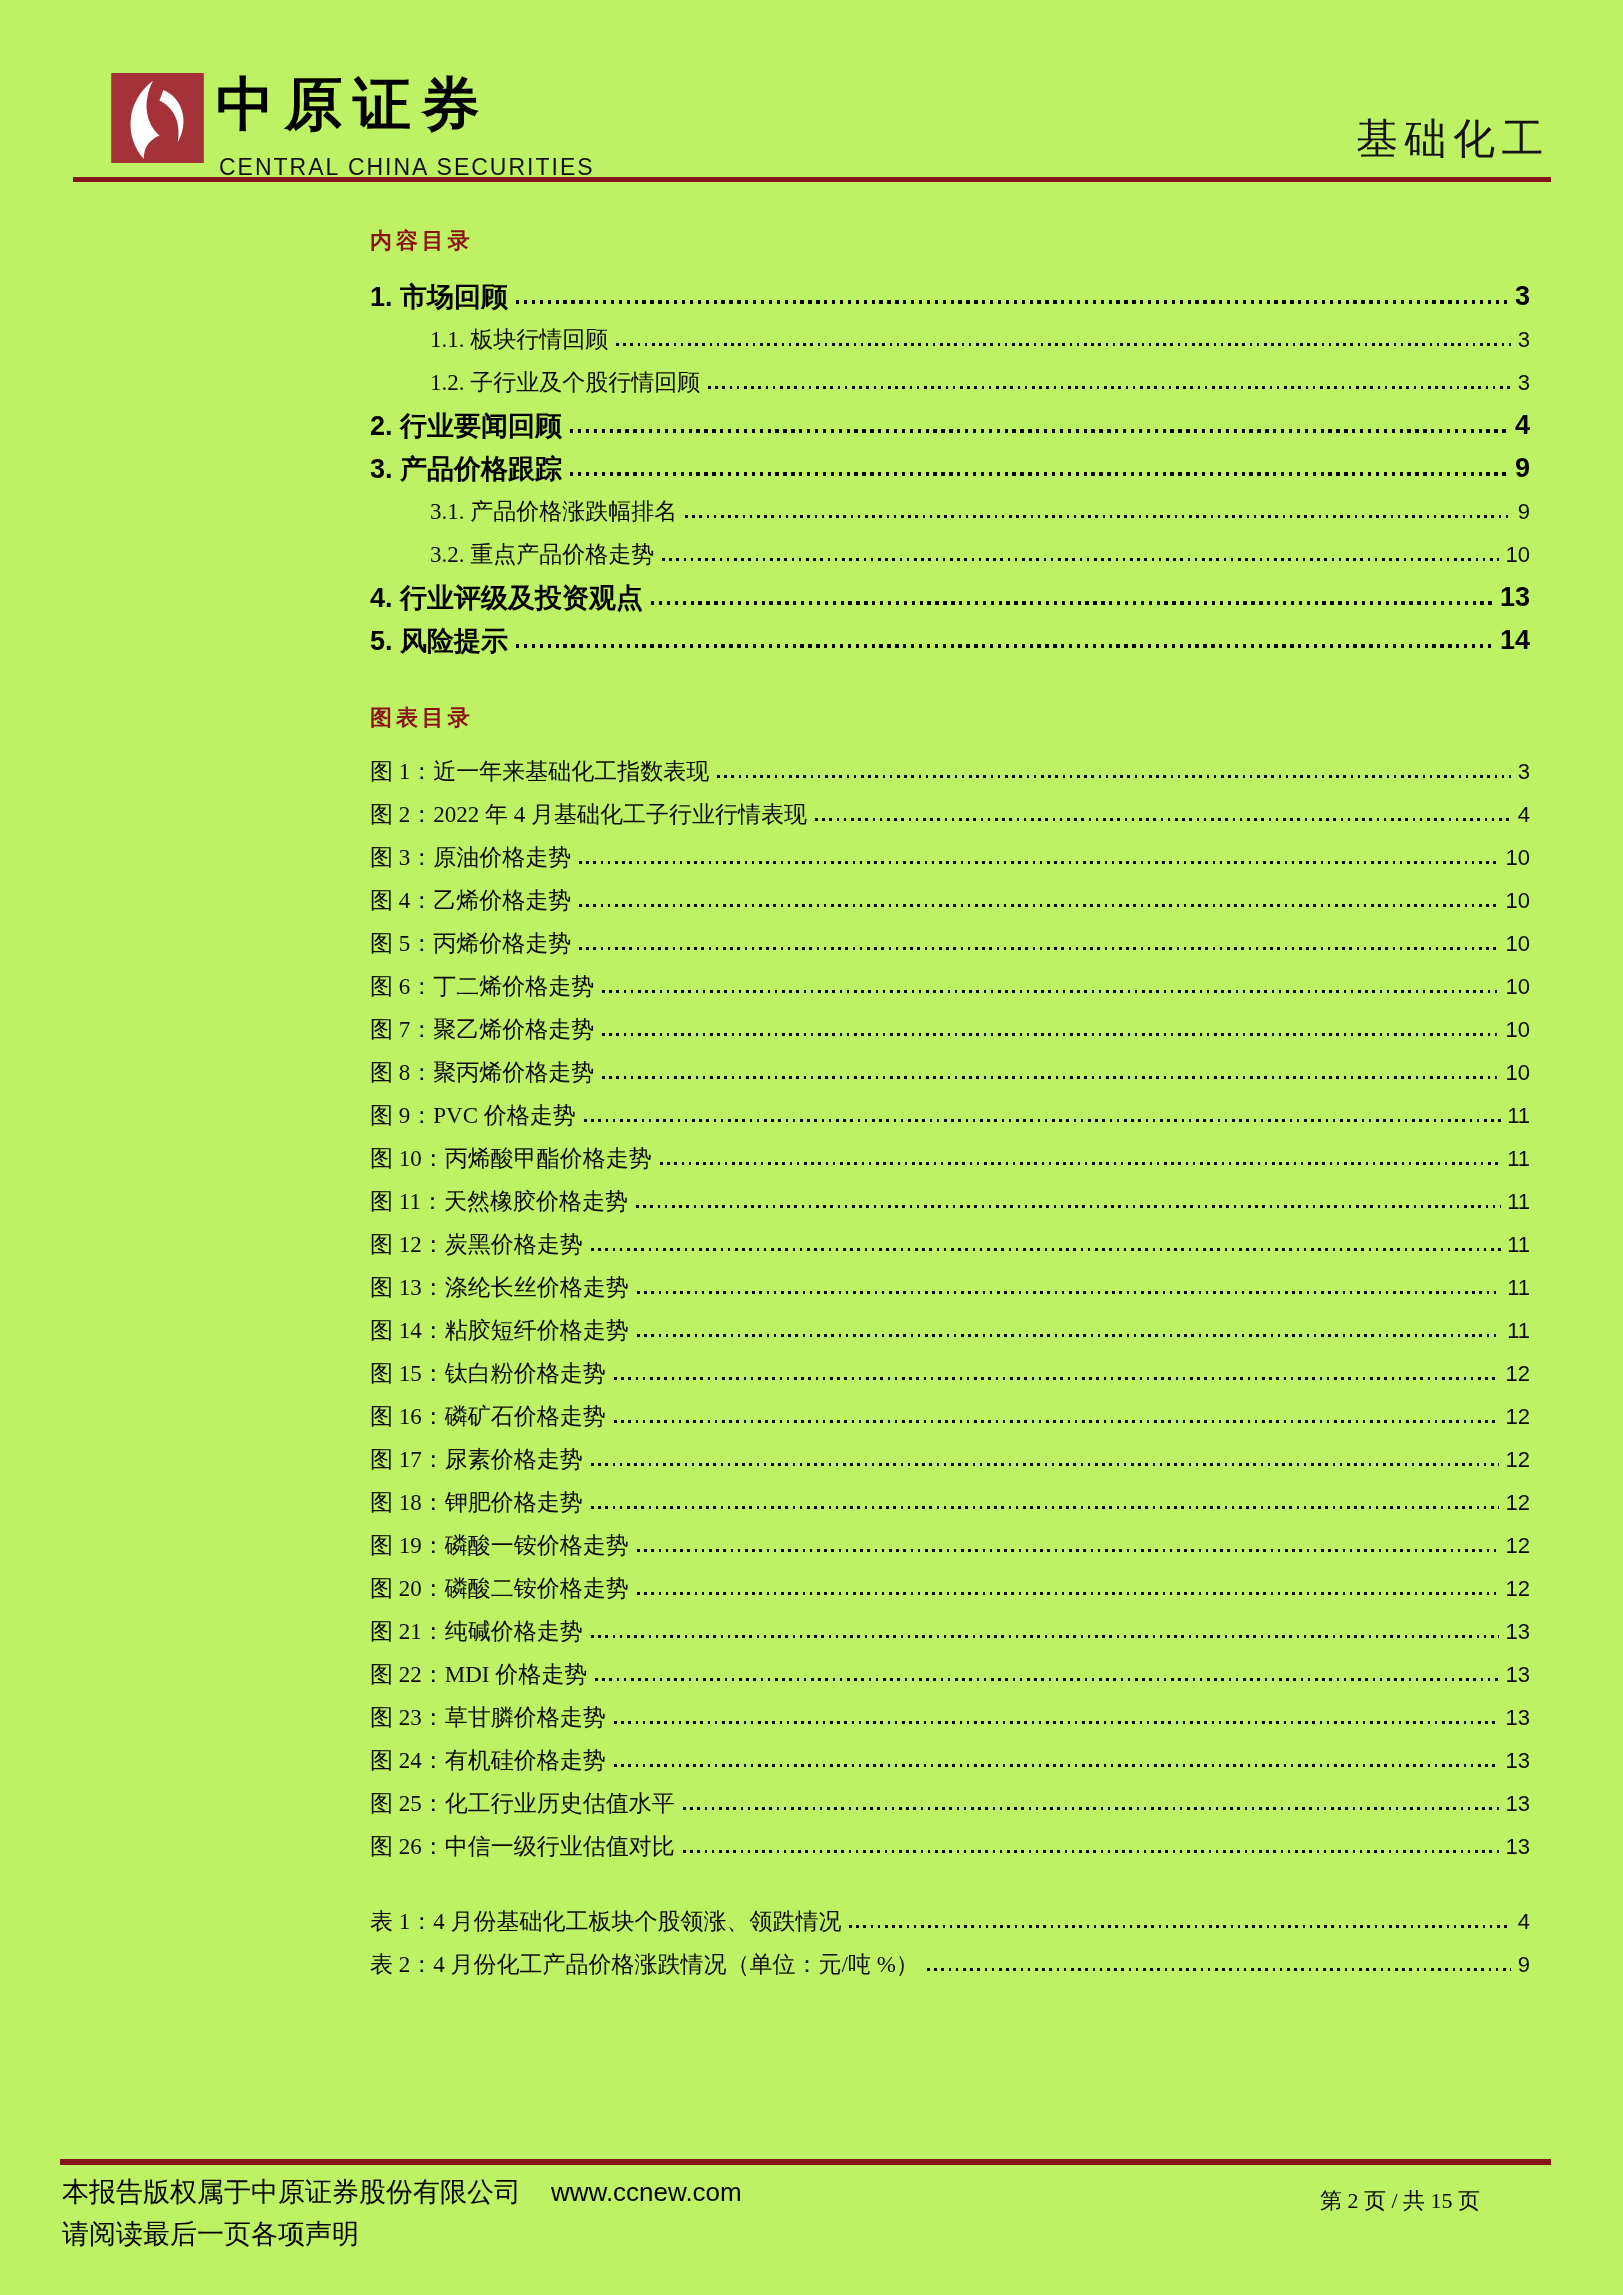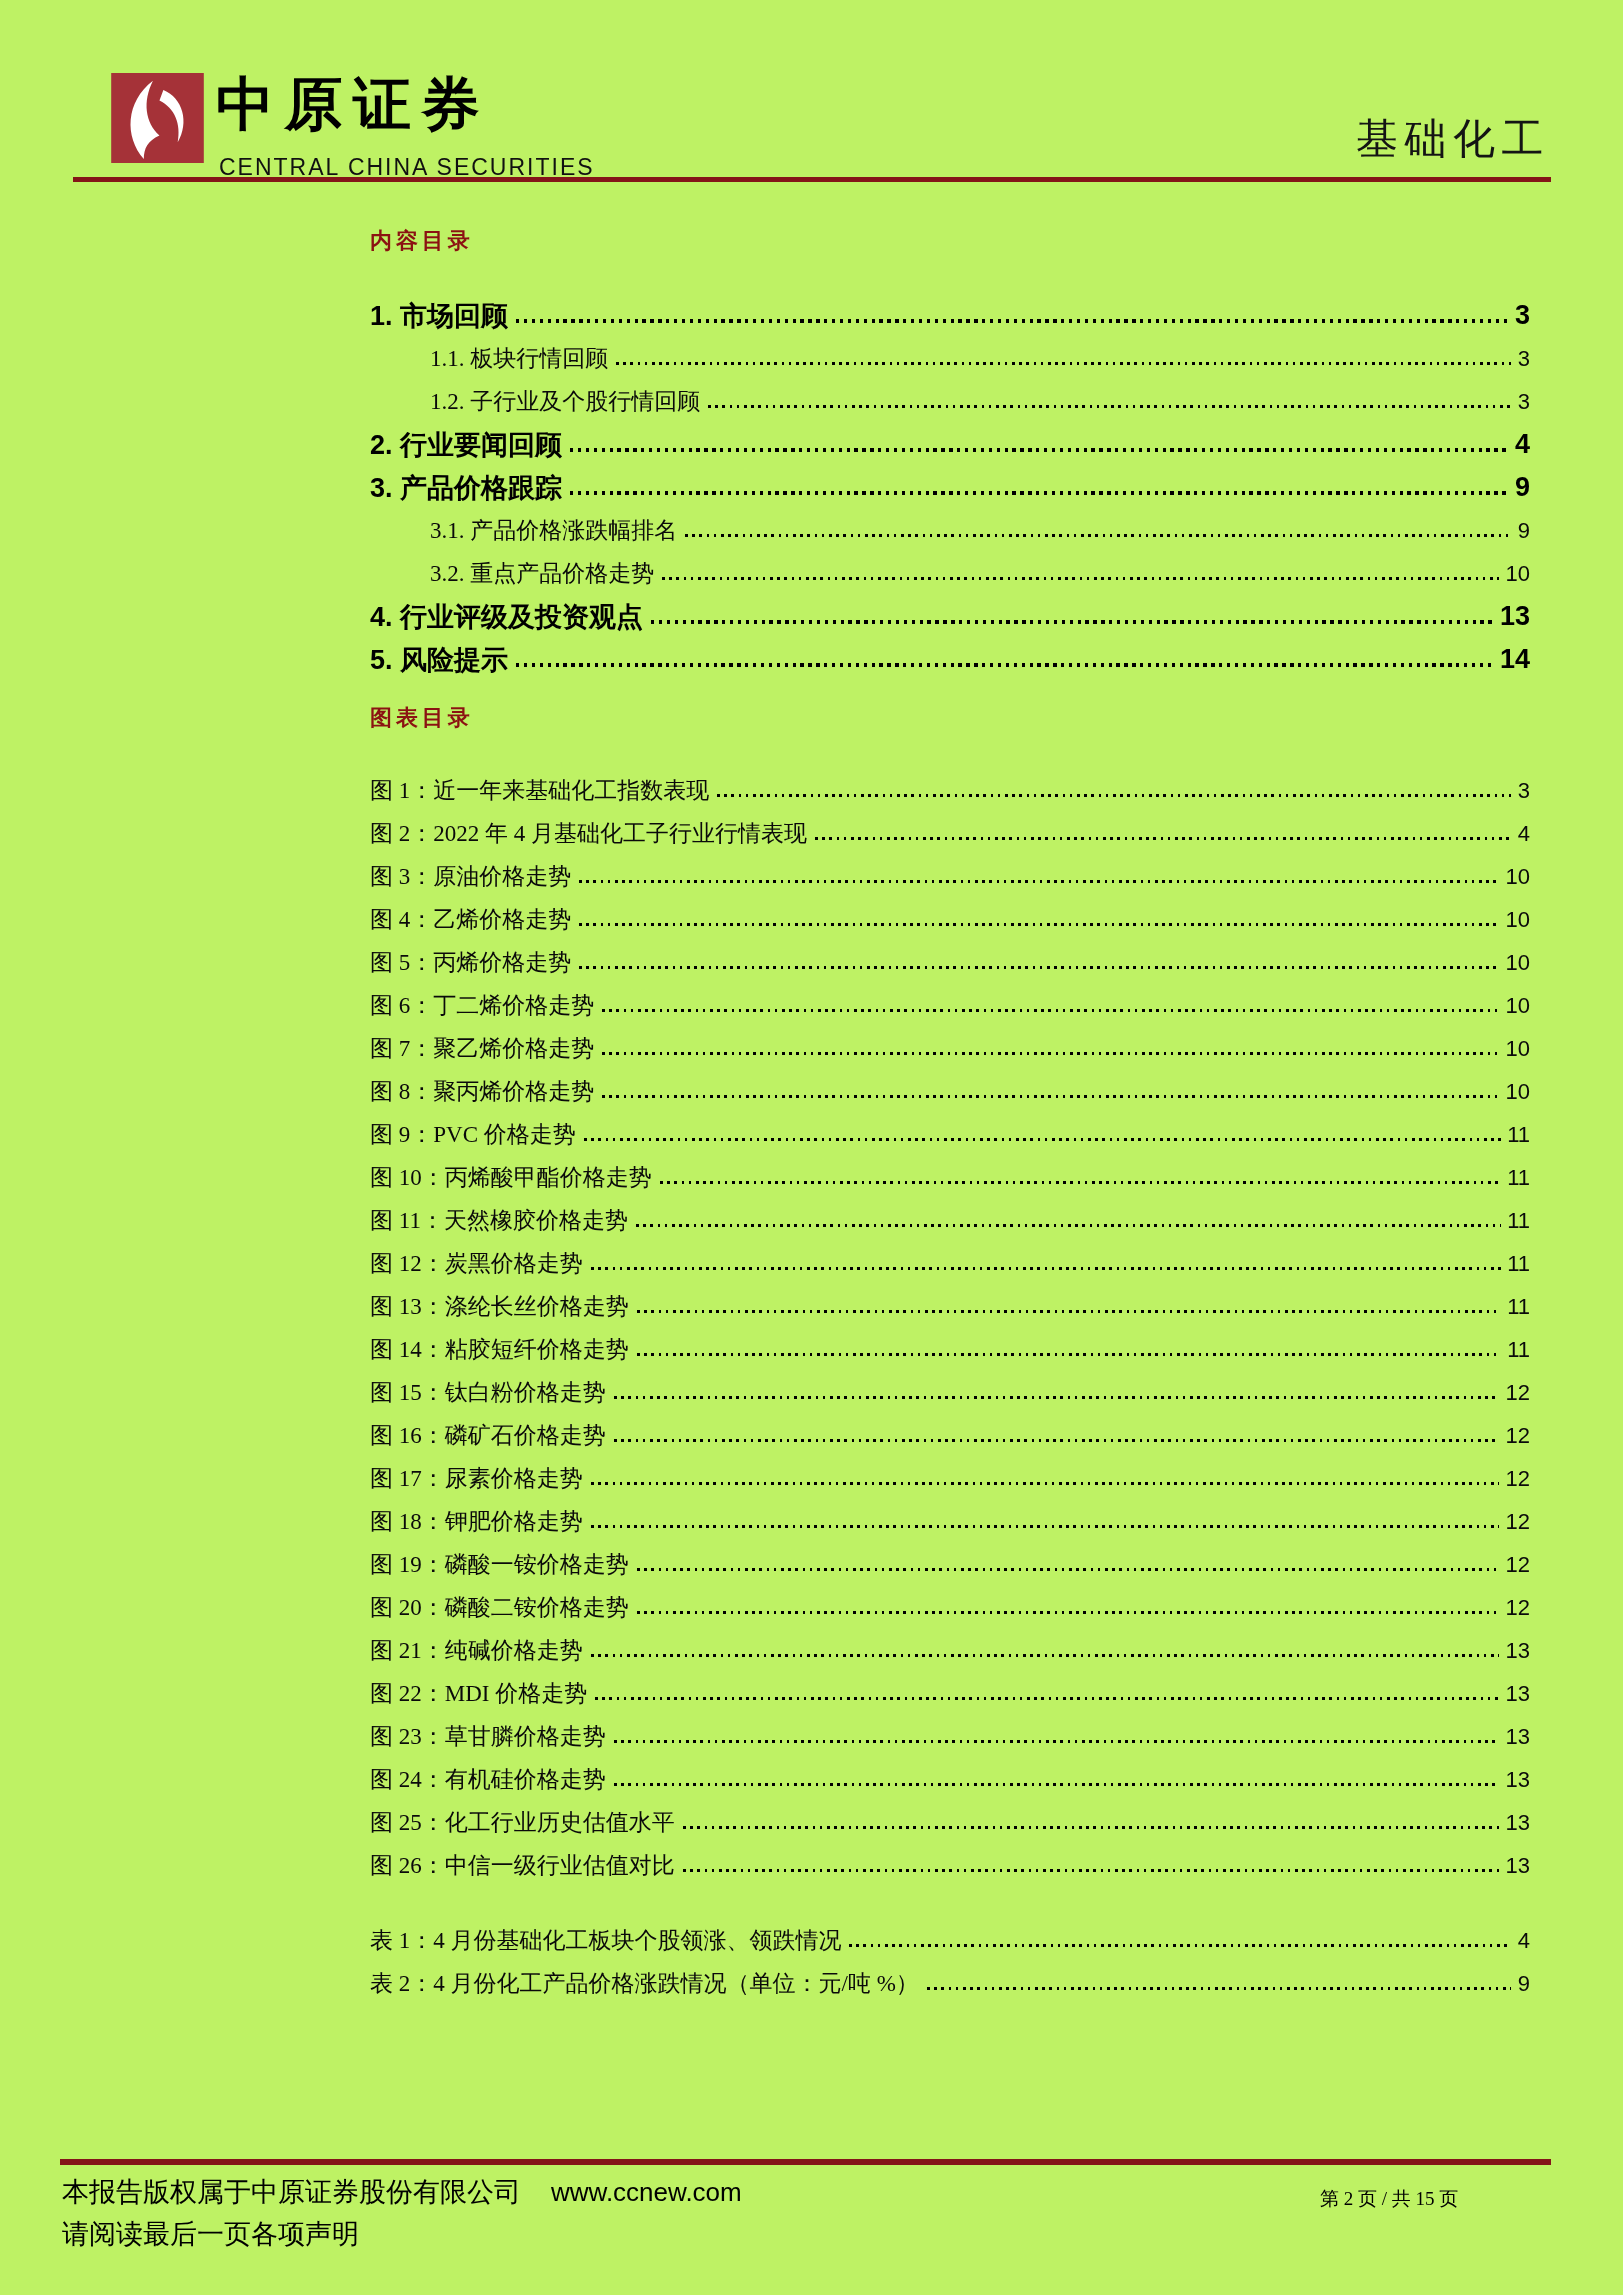"1. 市场回顾" .toc-list { margin-top: 19px -> none }
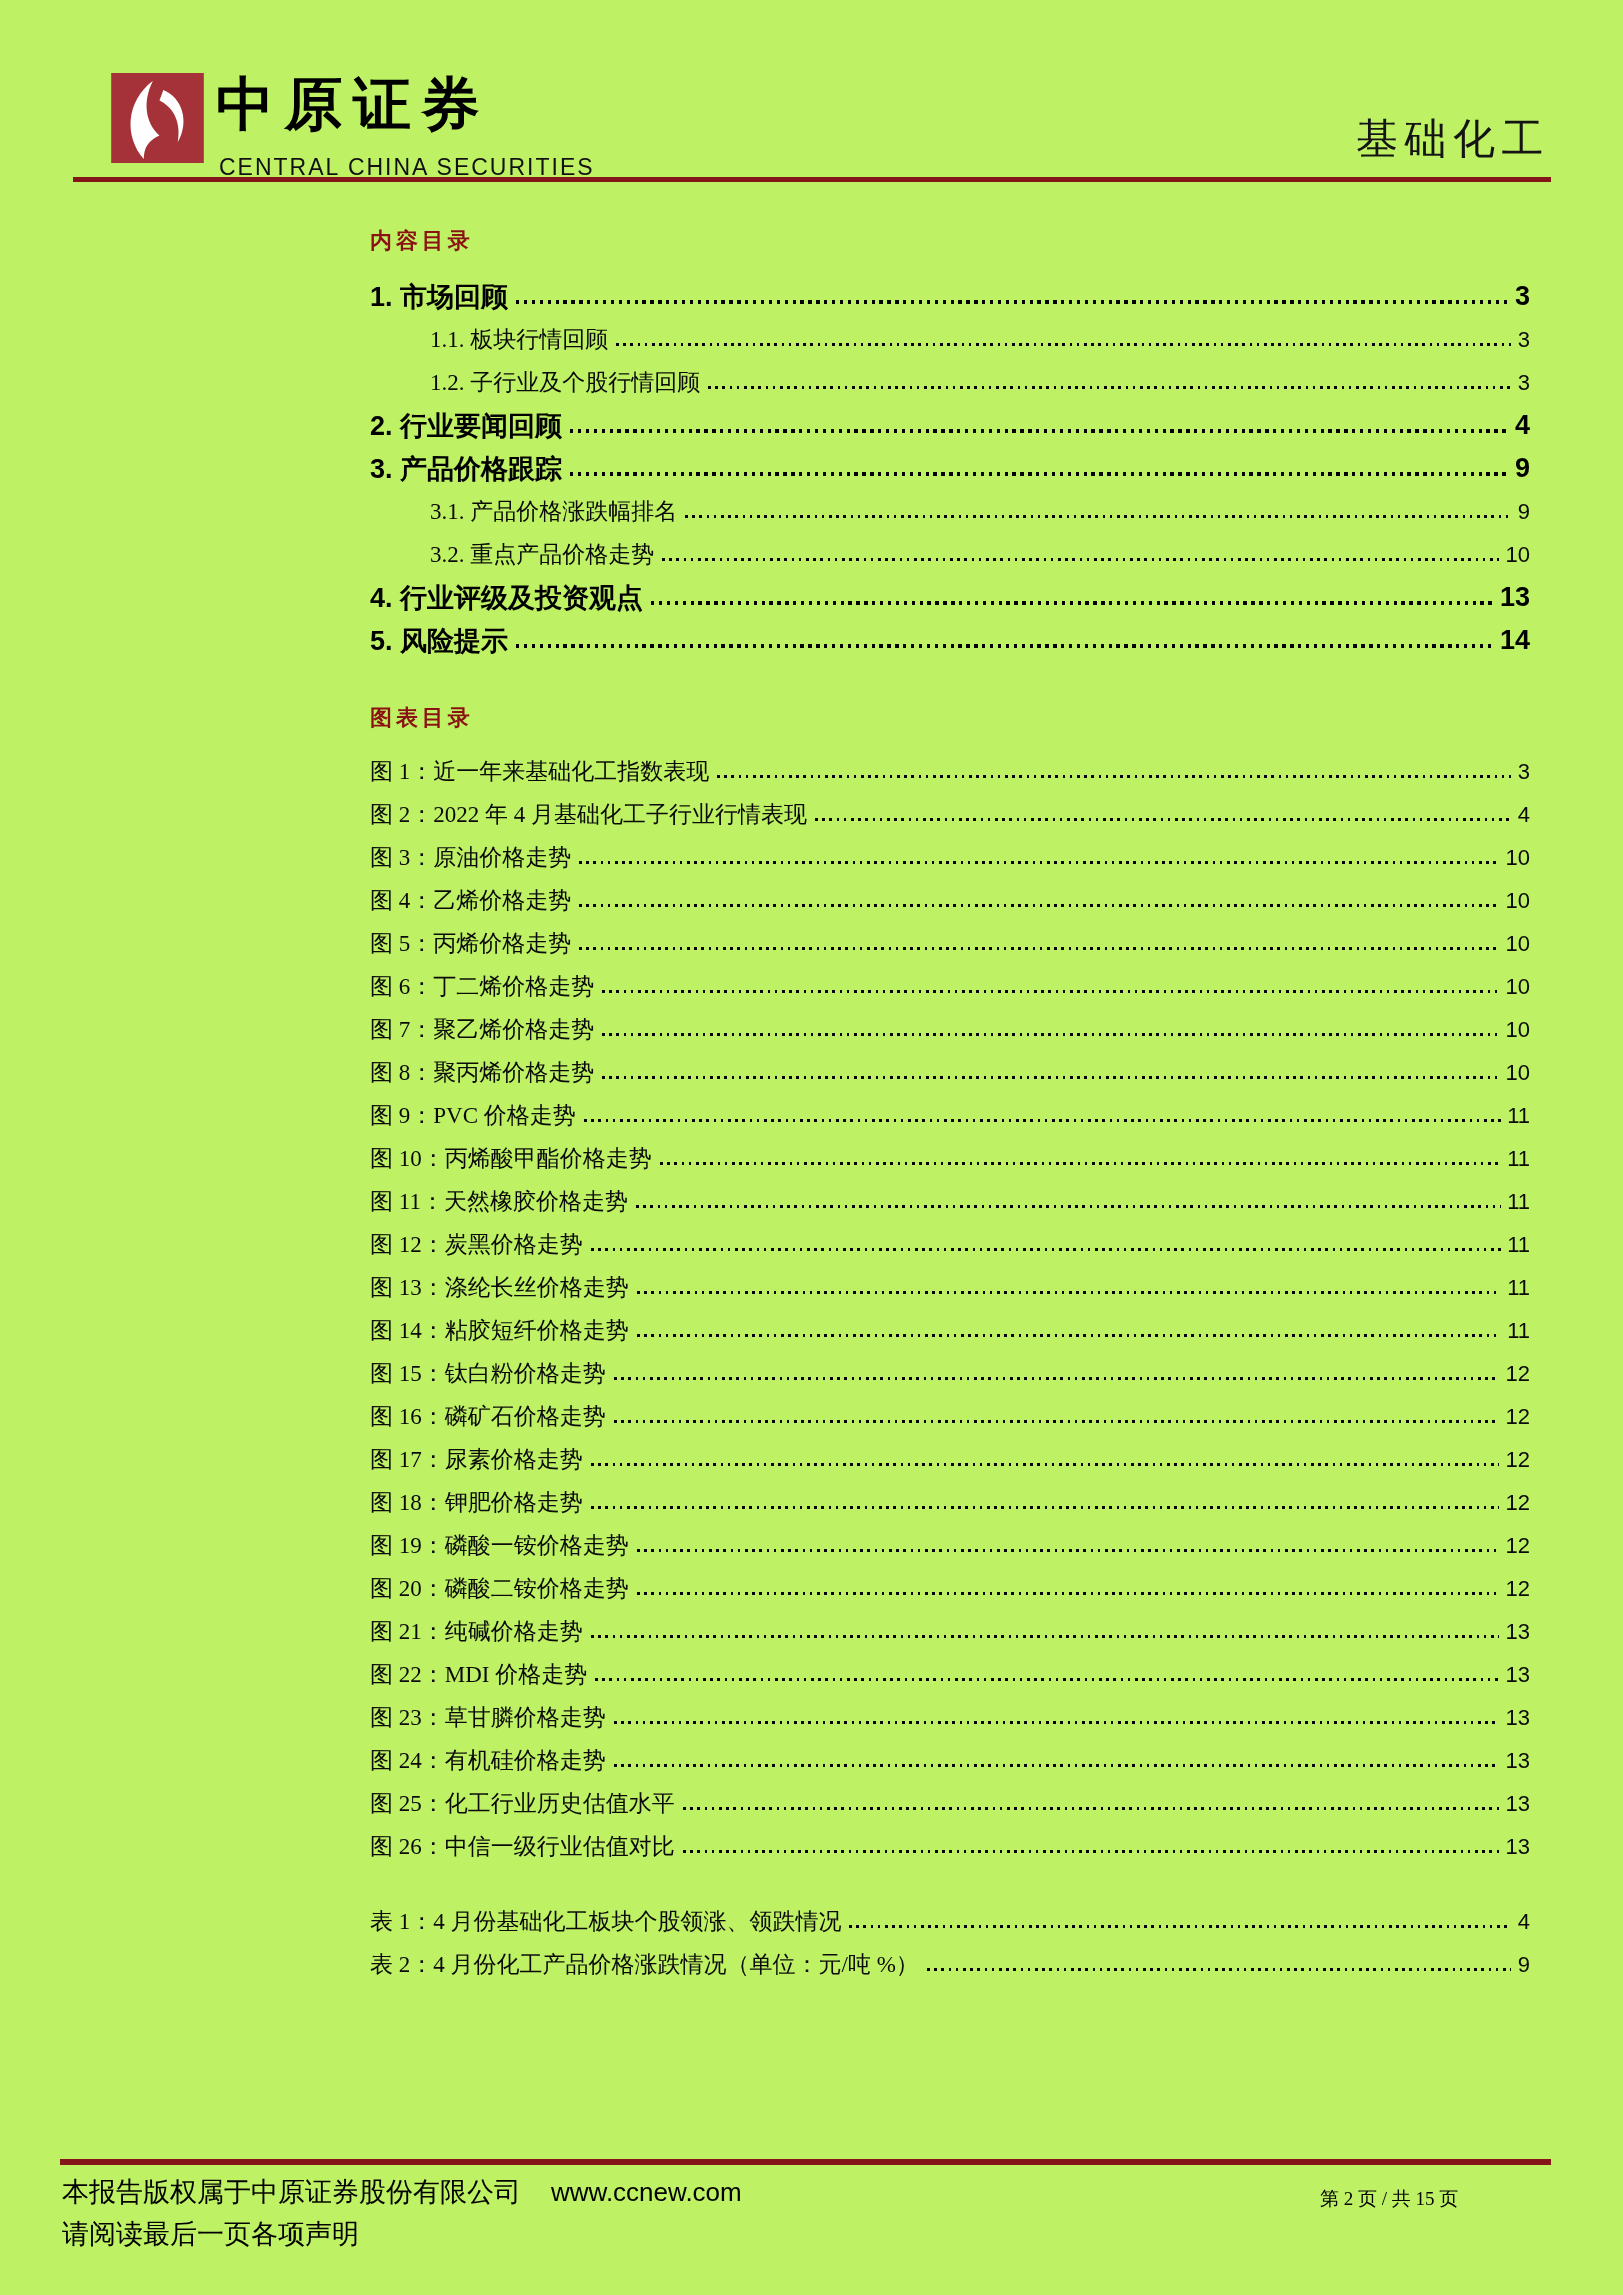"第 2 页 / 共" .page-indicator { font-size: 19px -> 22px }
